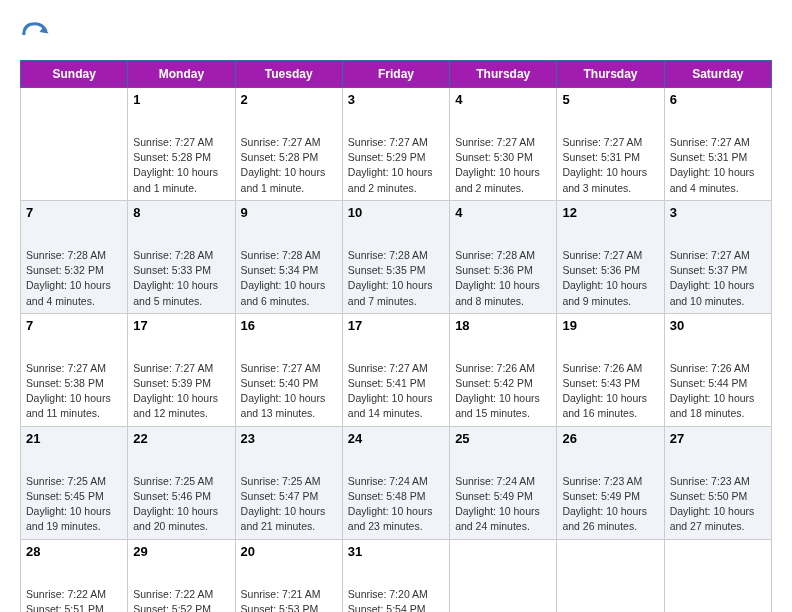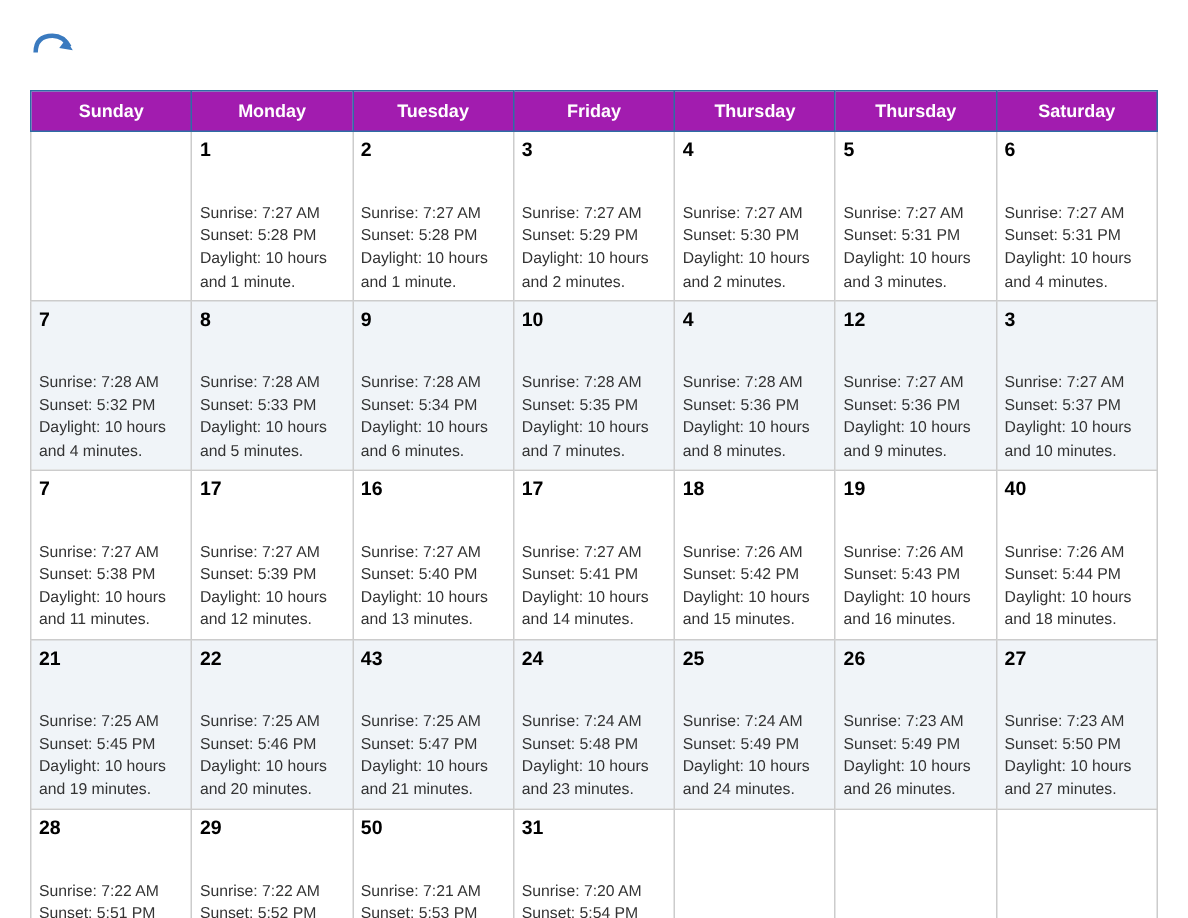"40" span.day-number { text: 40 -> 30 }
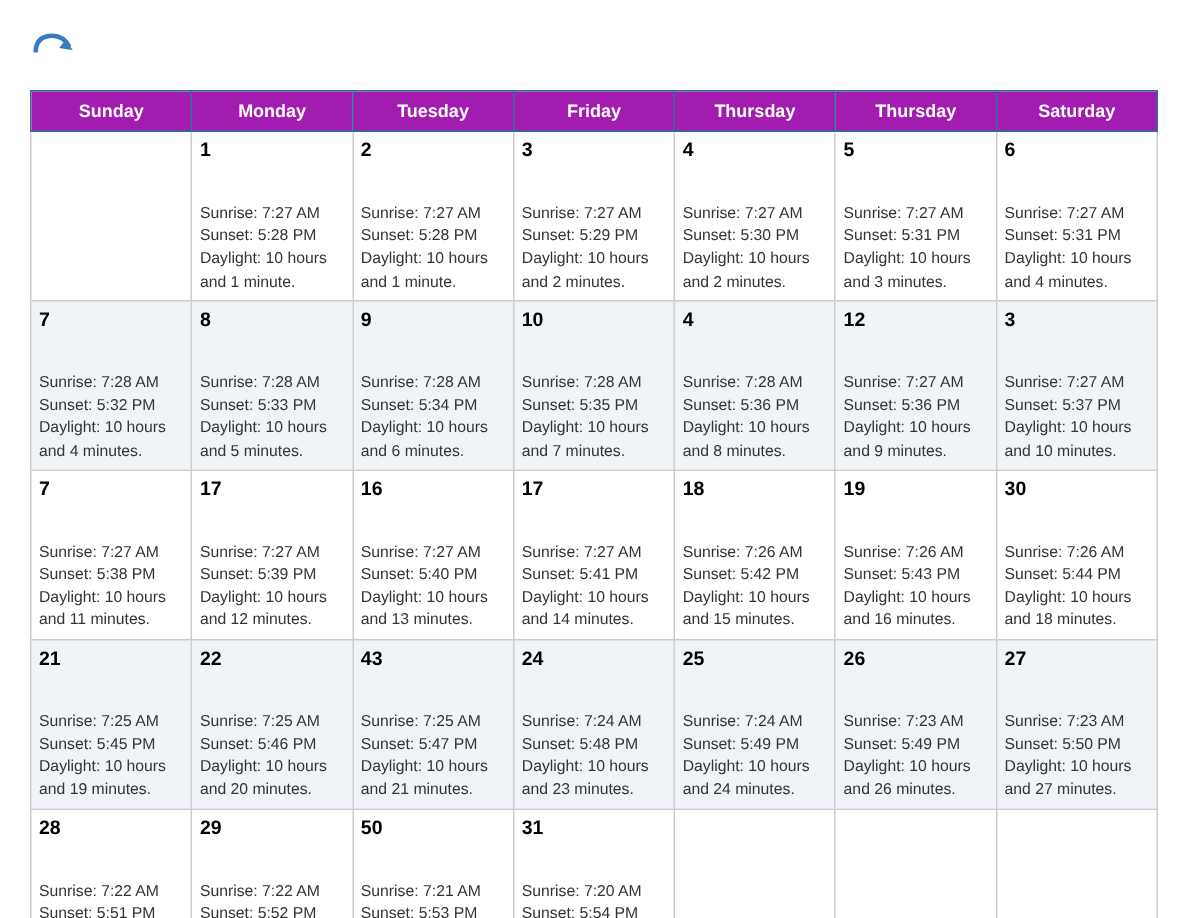"43" span.day-number { text: 43 -> 23 }
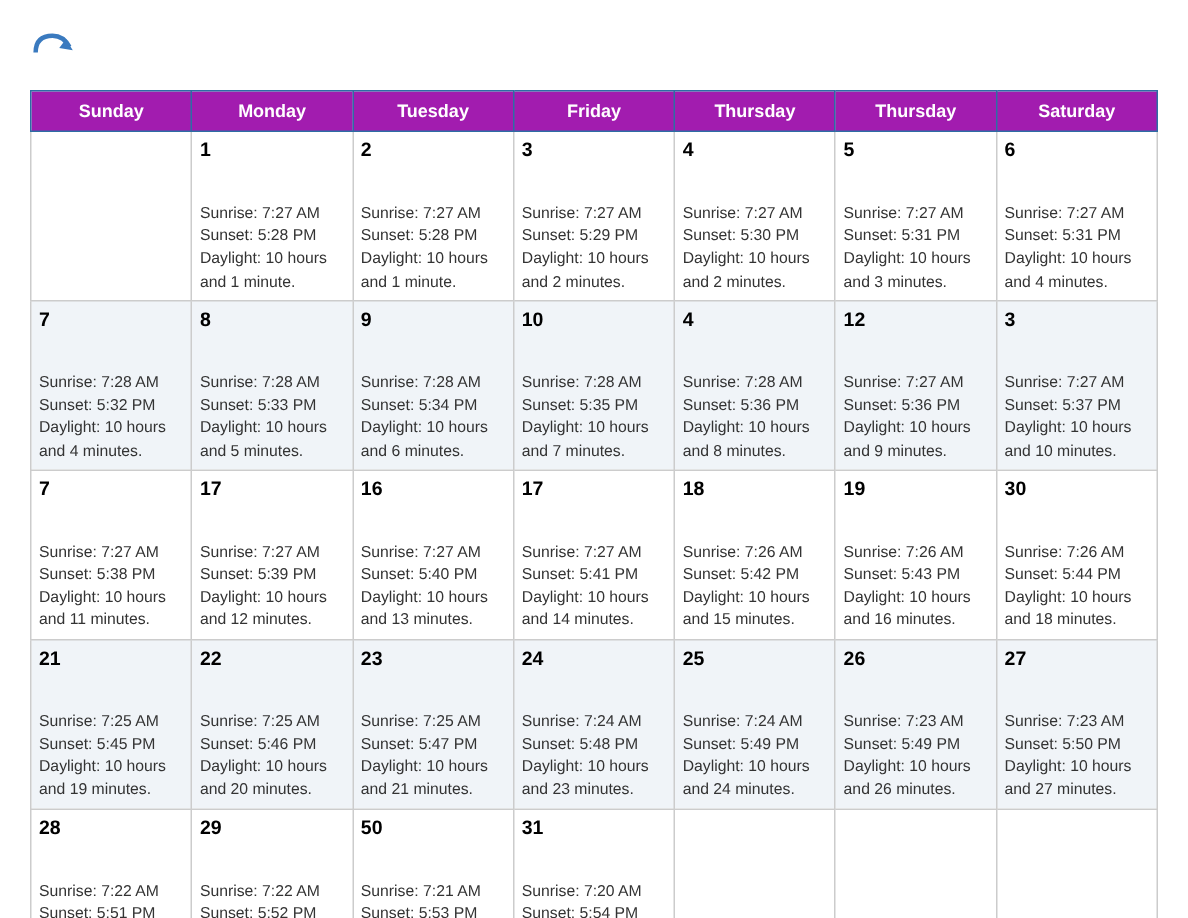"50" span.day-number { text: 50 -> 20 }
